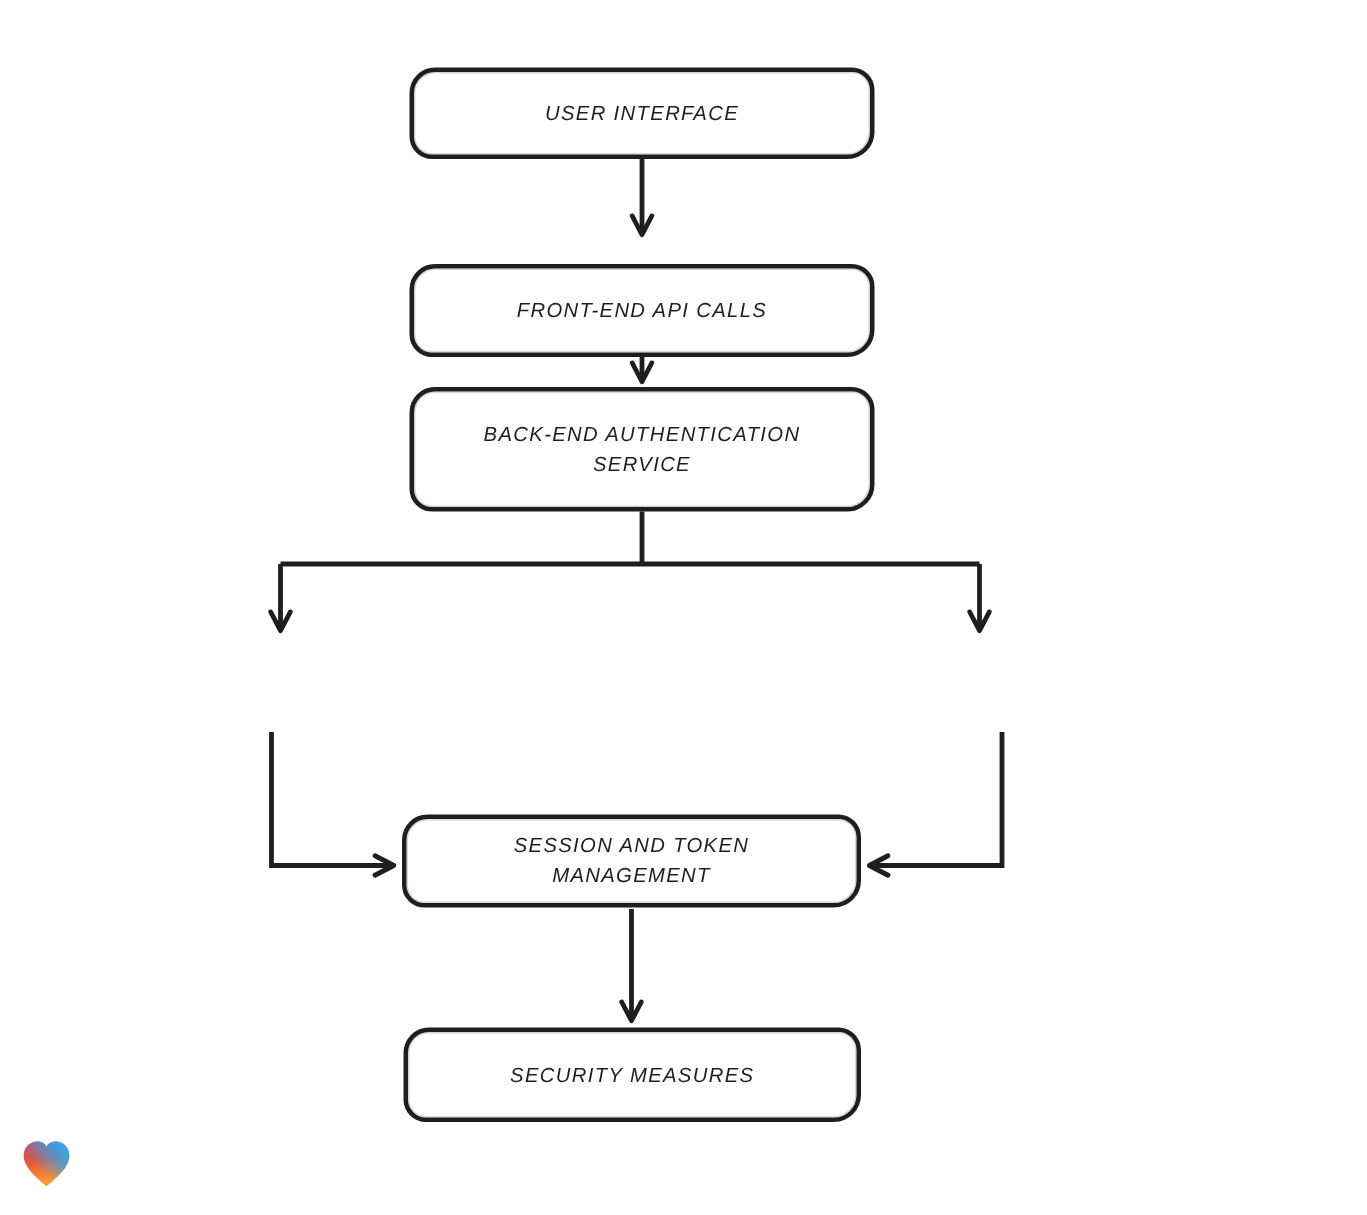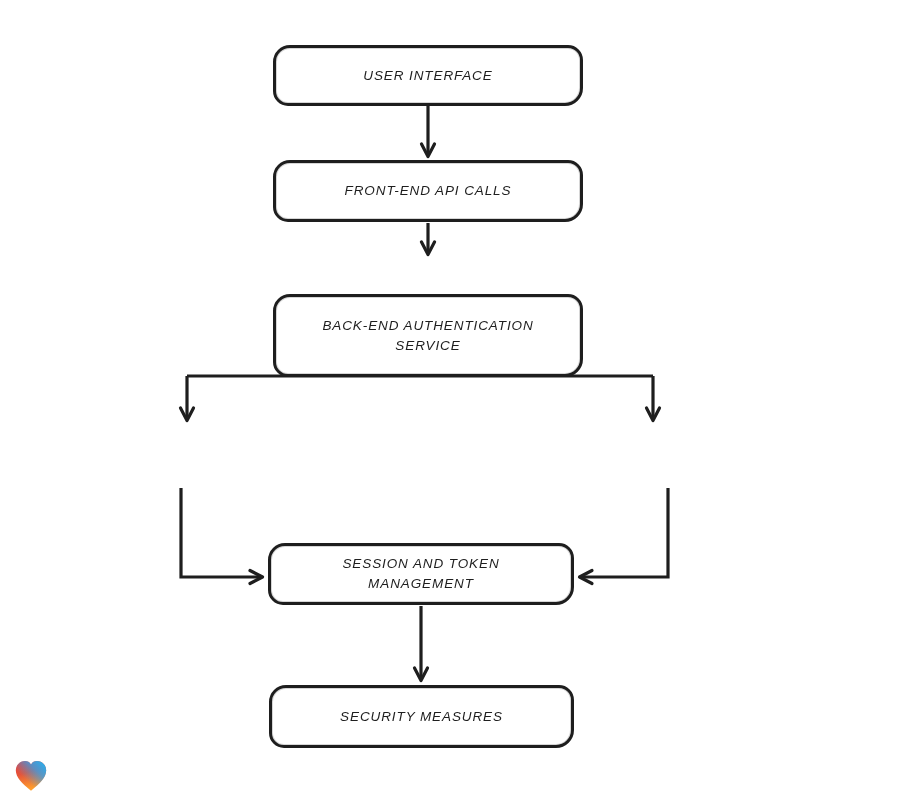"FRONT-END API CALLS" .node-2 { top: 160px -> 176px }
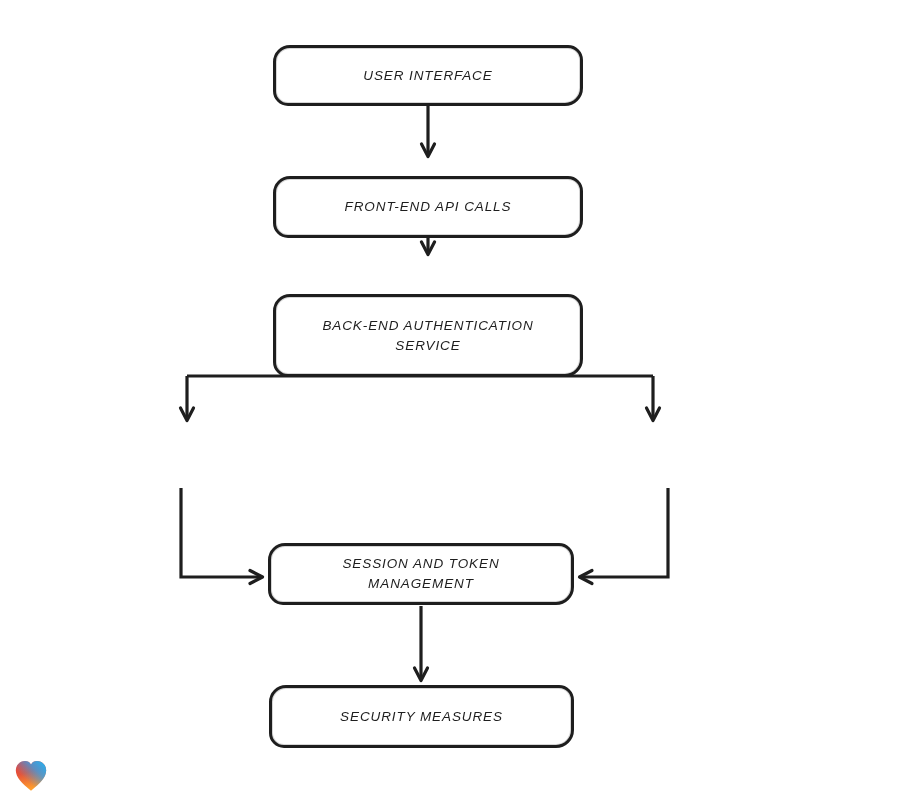"BACK-END AUTHENTICATION SERVICE" .node-3 { margin-top: 36px -> none }
